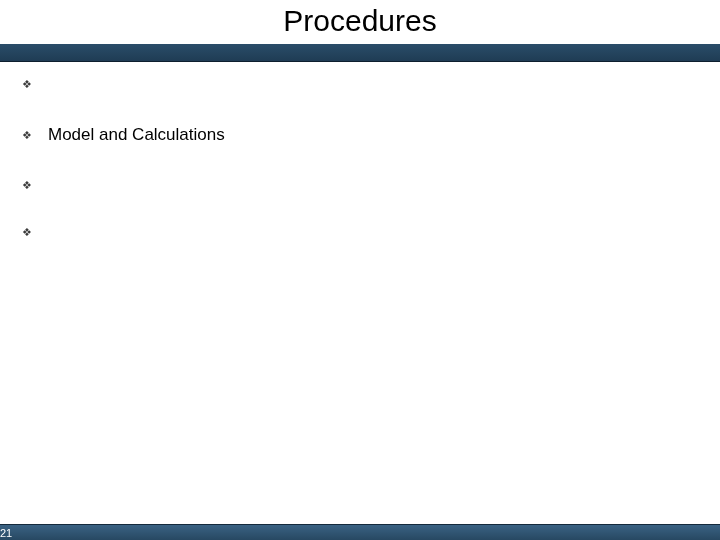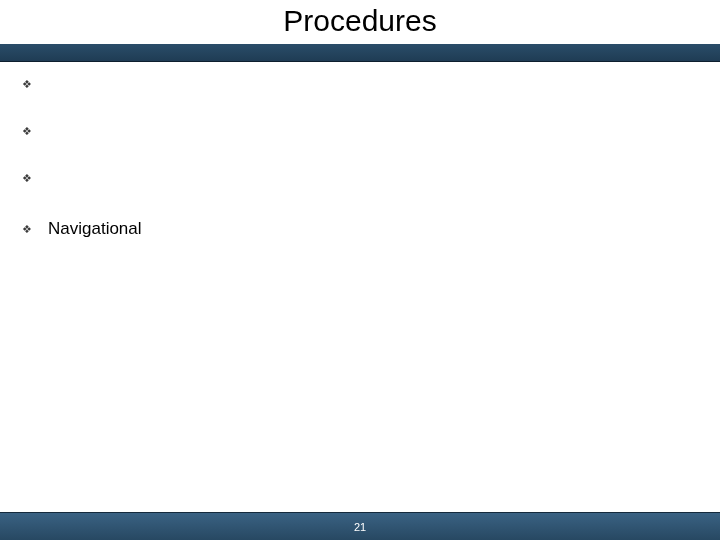"Model and Calculations" span { html: none -> <span>Model and Calculations</span> }
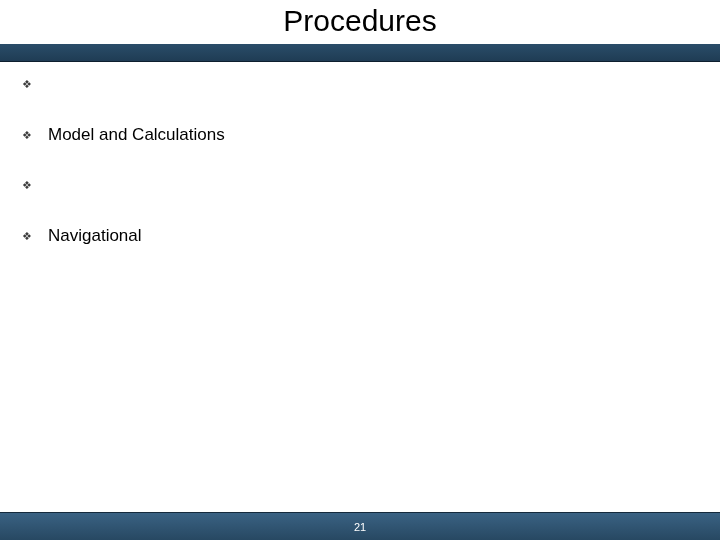"Navigational" span { html: <span>Navigational</span> -> none }
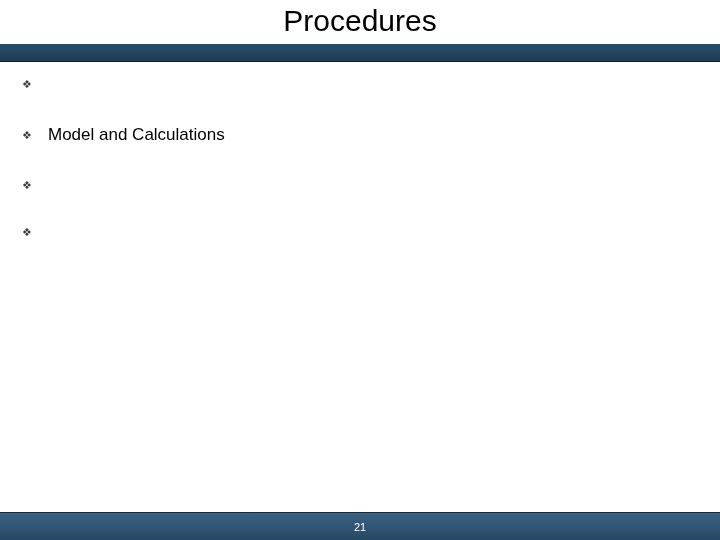"21" .footer { height: 28px -> 16px; justify-content: center -> none }
